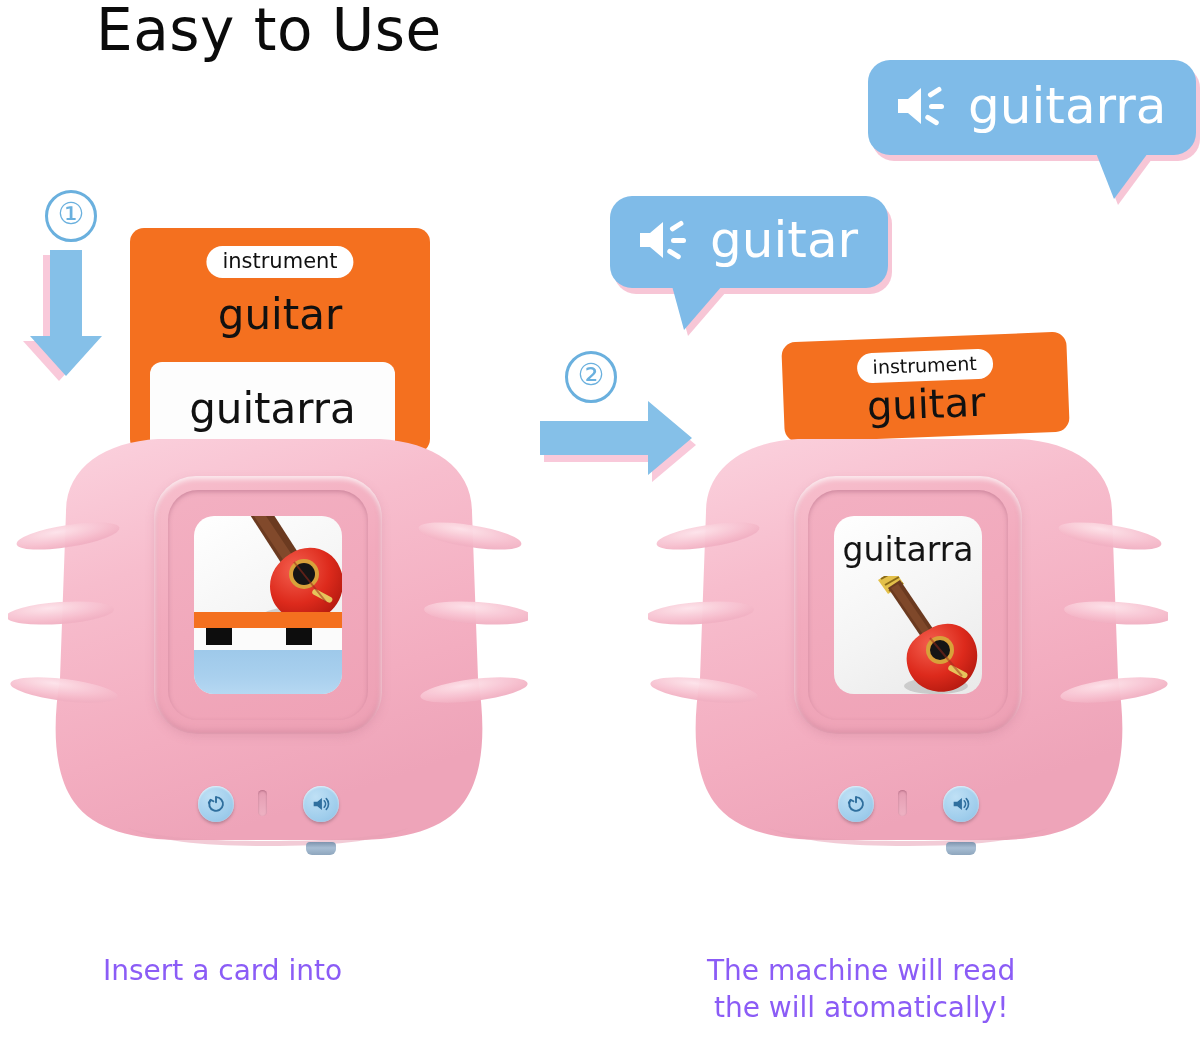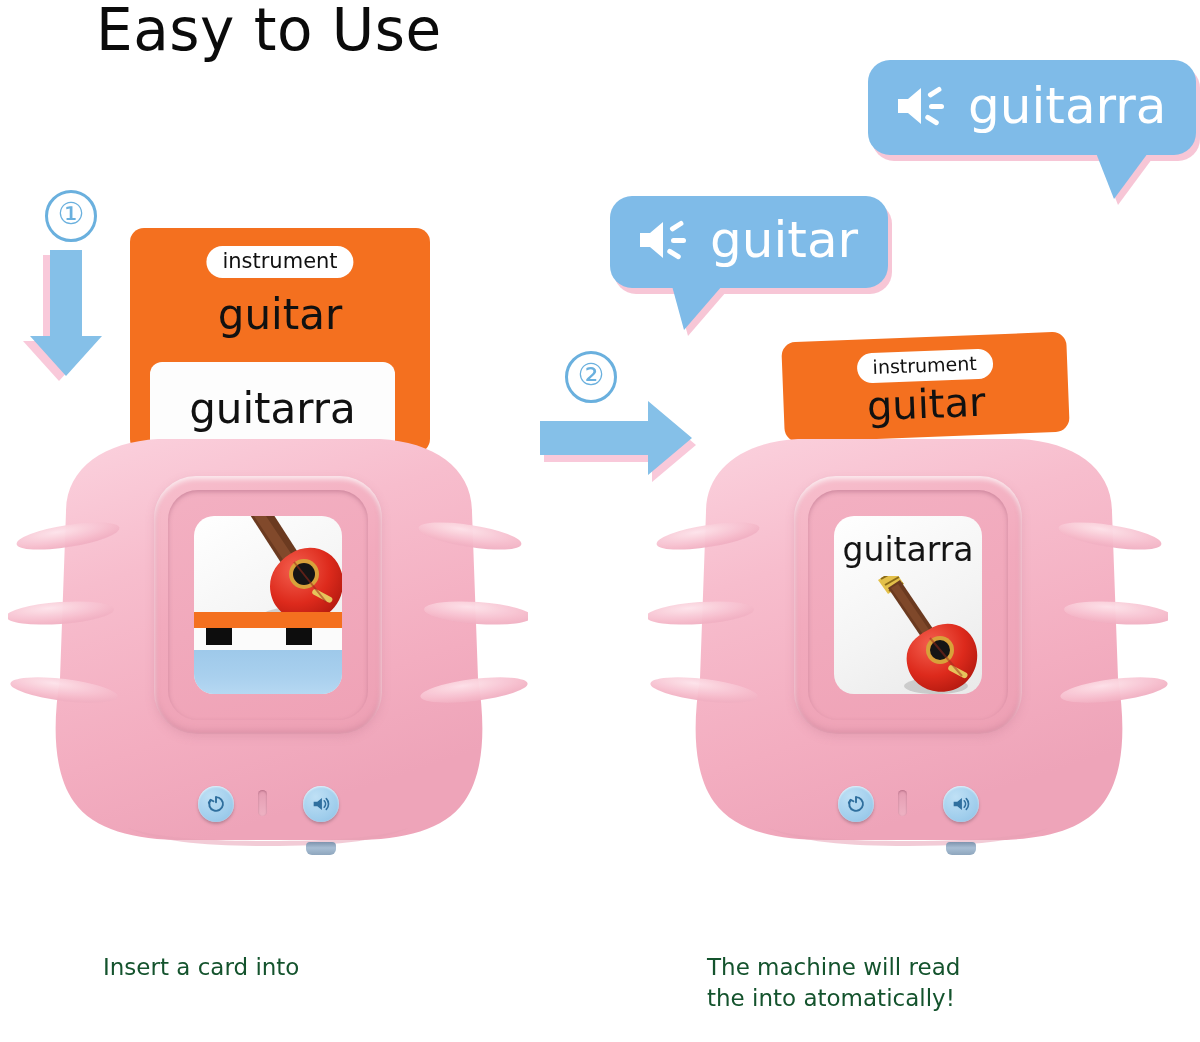"Insert a card into" .caption { color: #14532d -> #8b5cf6; font-size: 23px -> 28px }
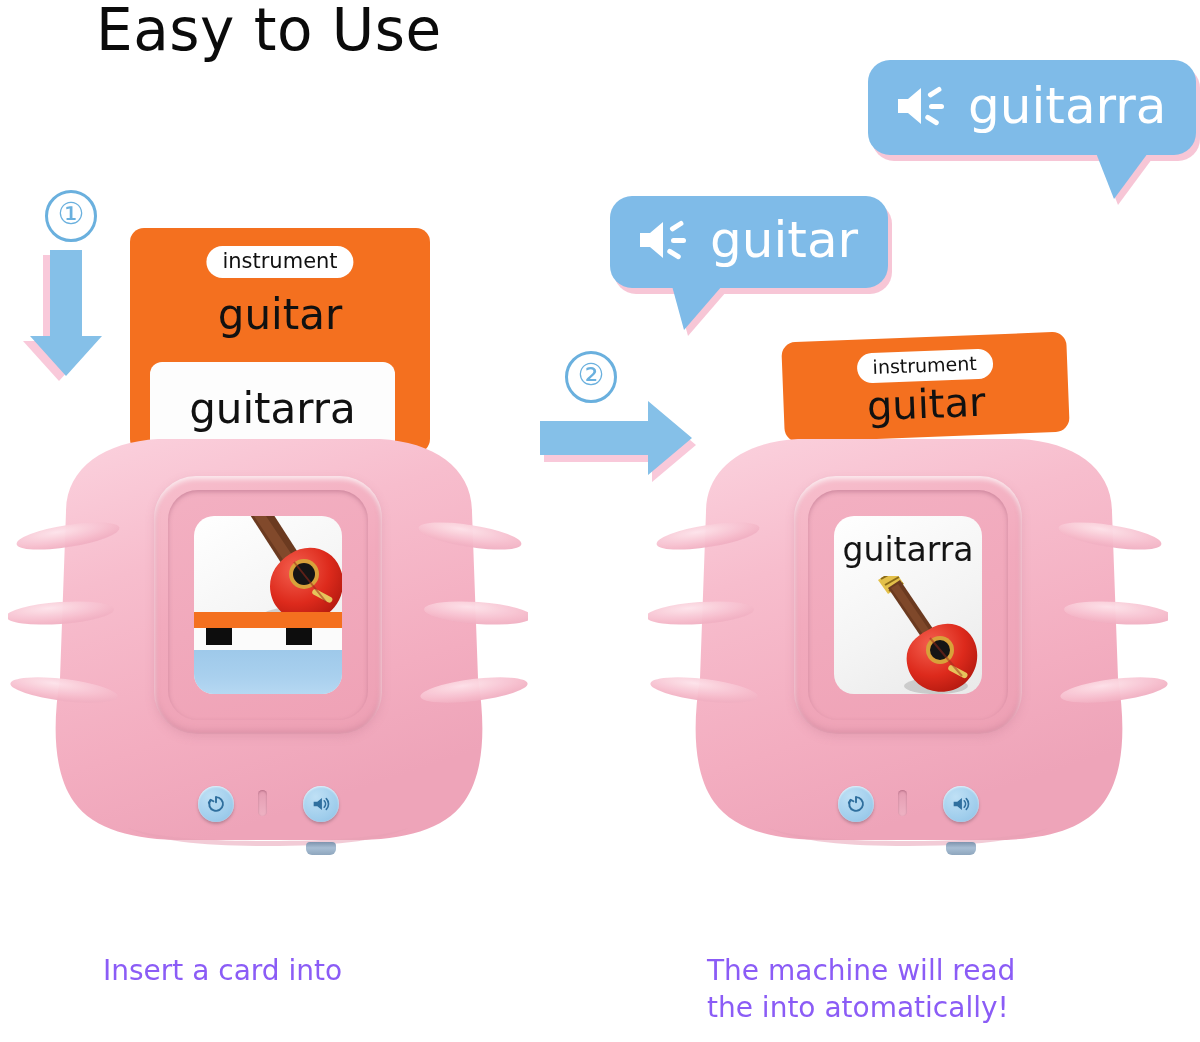"The machine will read" #caption-2 { text-align: none -> center }
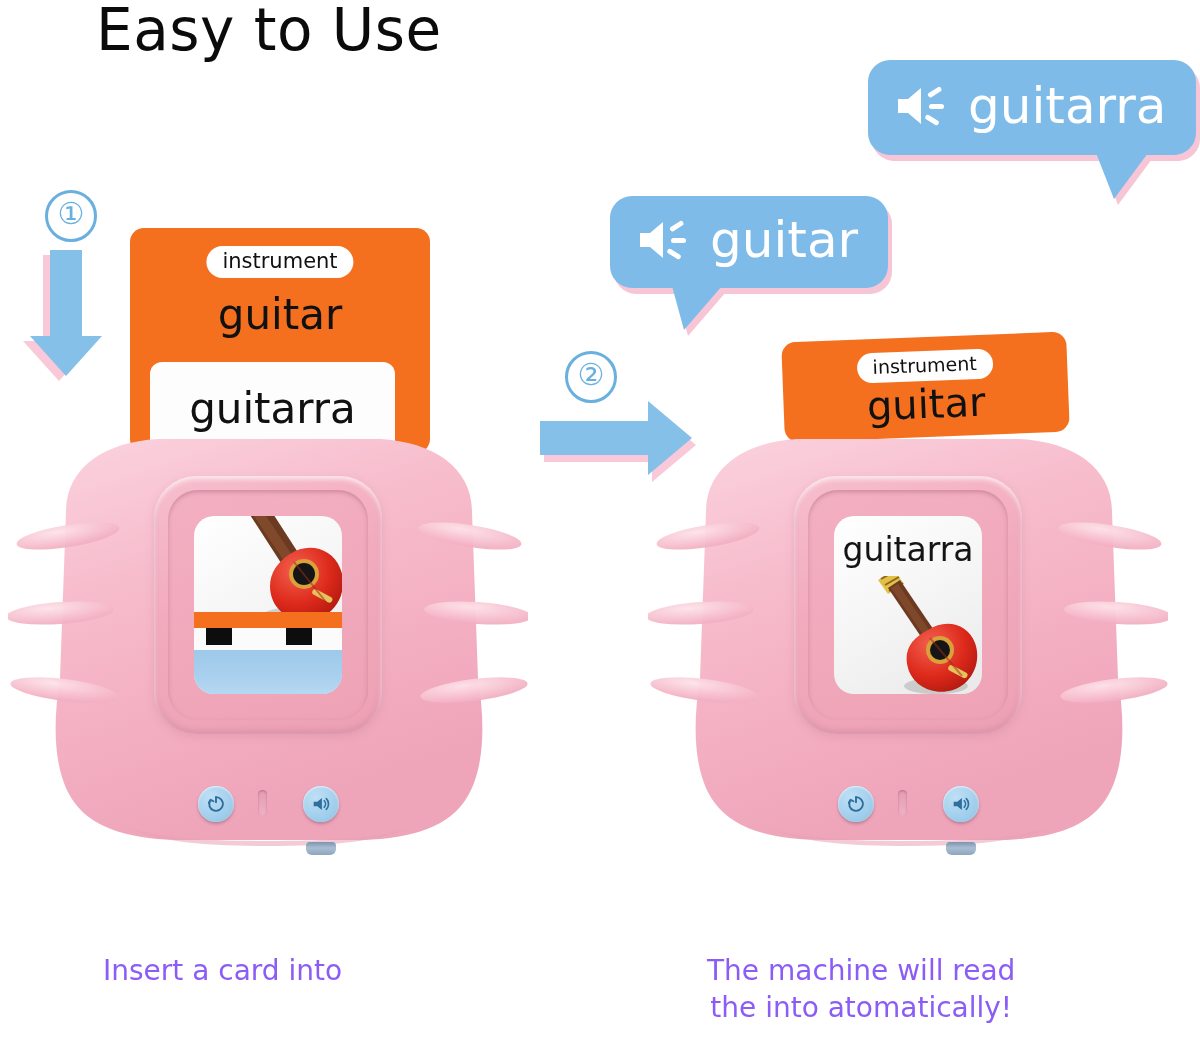"the into atomatically!" span.line { text: into -> will }
